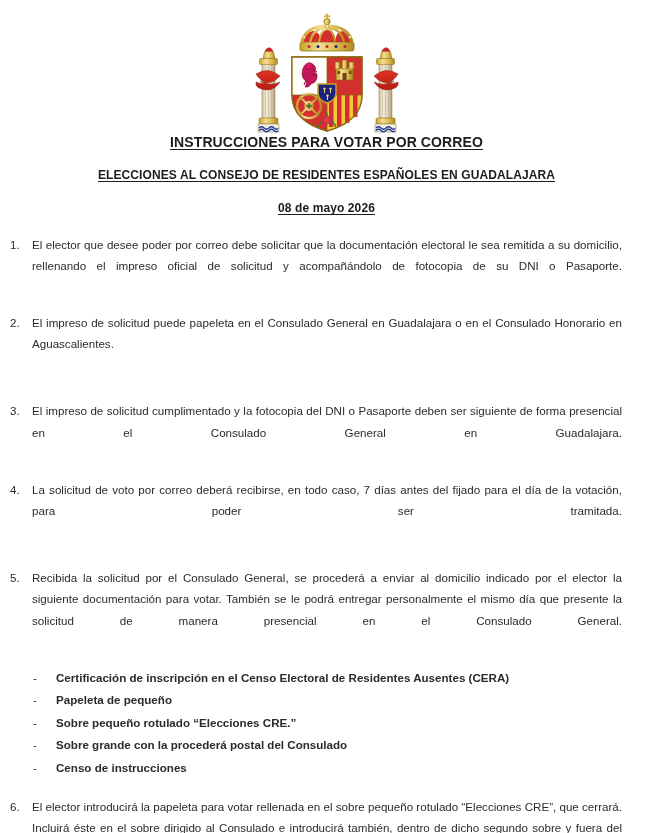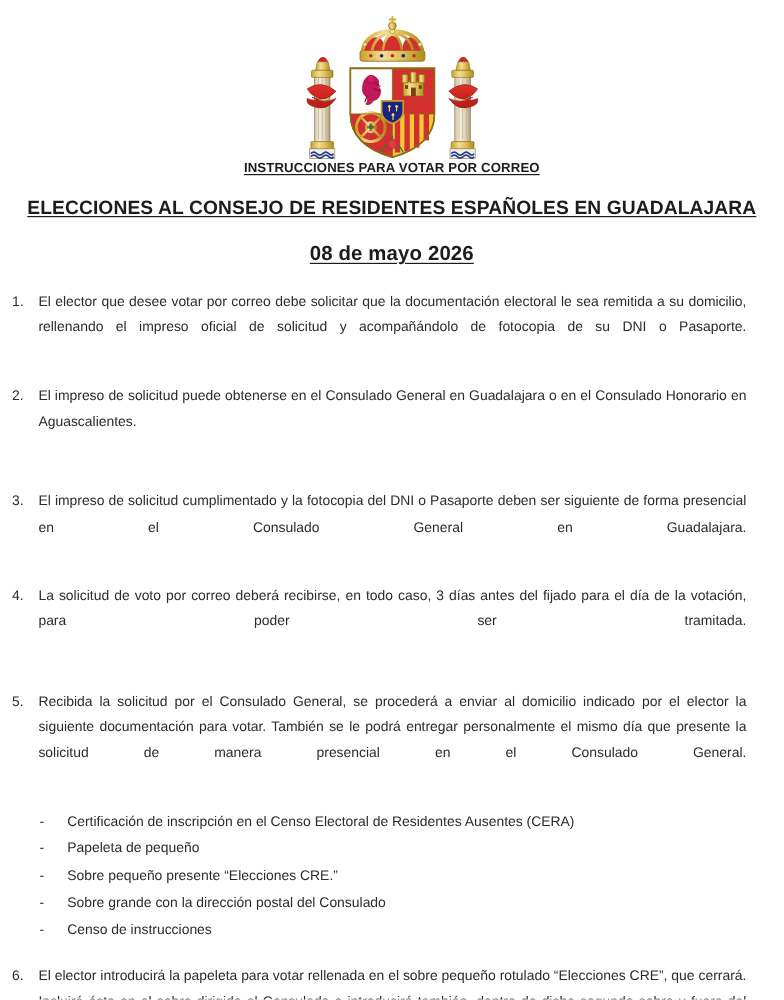"INSTRUCCIONES PARA VOTAR POR CORREO" .heading { font-size: 11px -> 14px }
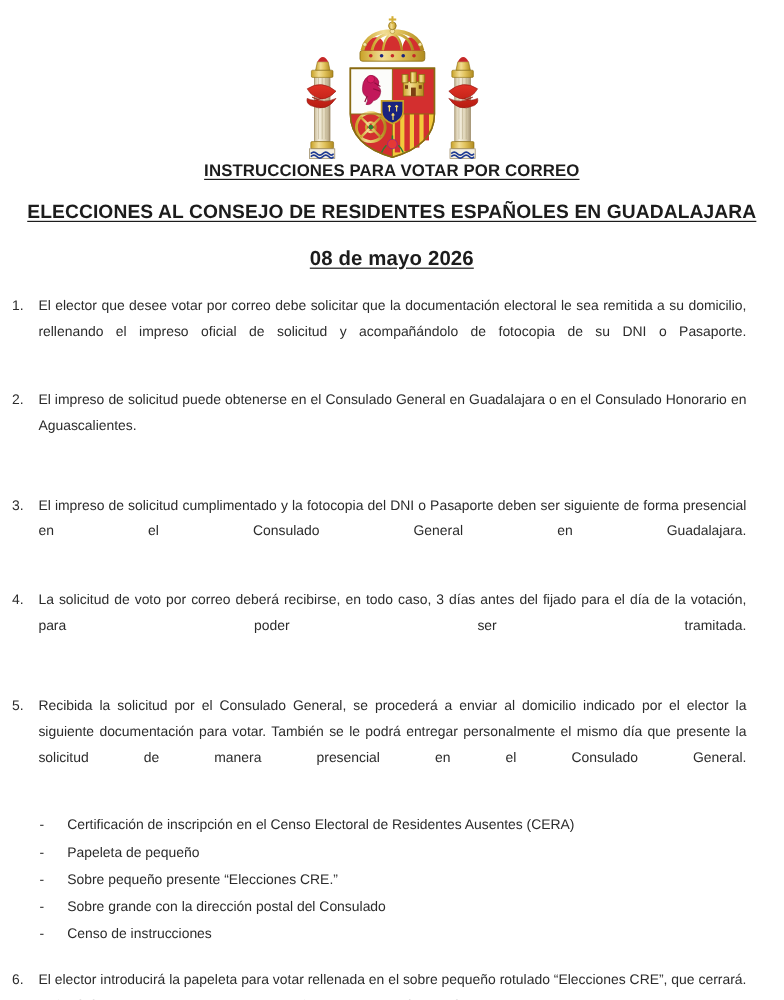"ELECCIONES AL CONSEJO DE RESIDENTES" .h-sub { font-size: 16px -> 12px }
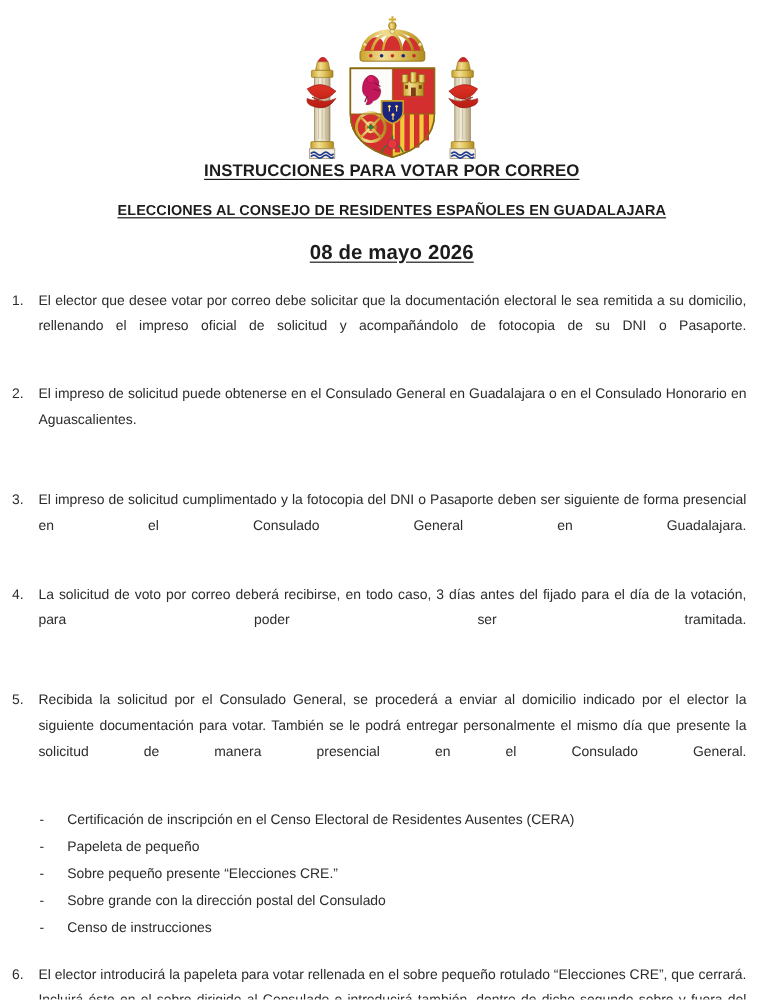"08 de mayo 2026" .h-date { font-size: 17px -> 12px }
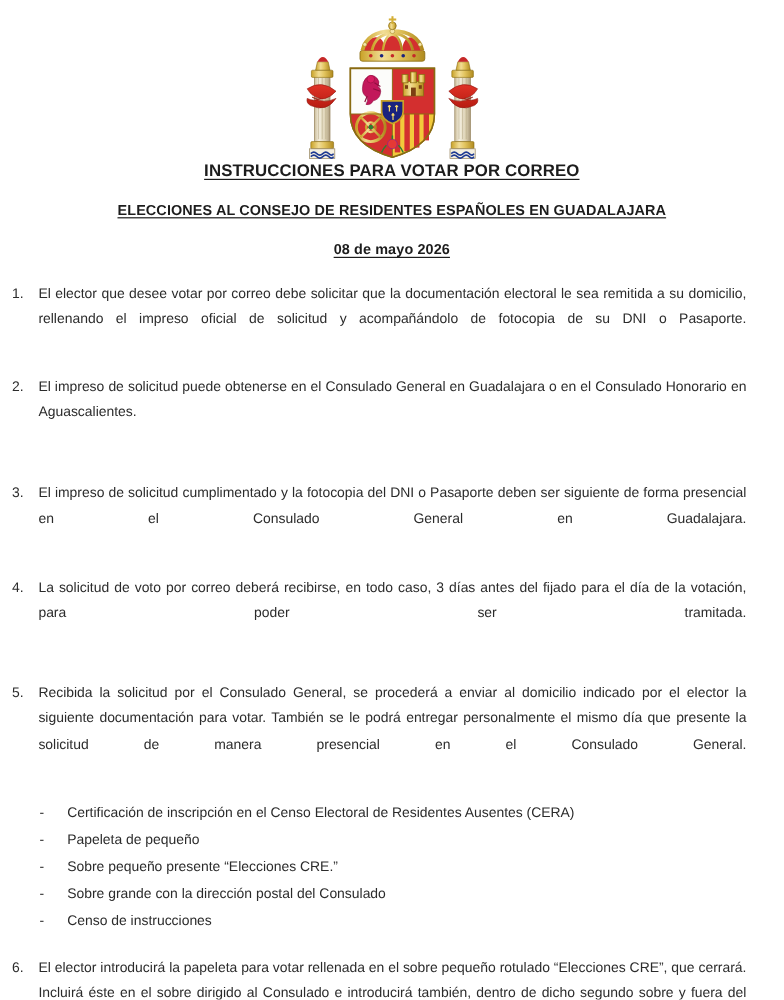"El elector que desee votar" div.txt { text: votar -> poder }
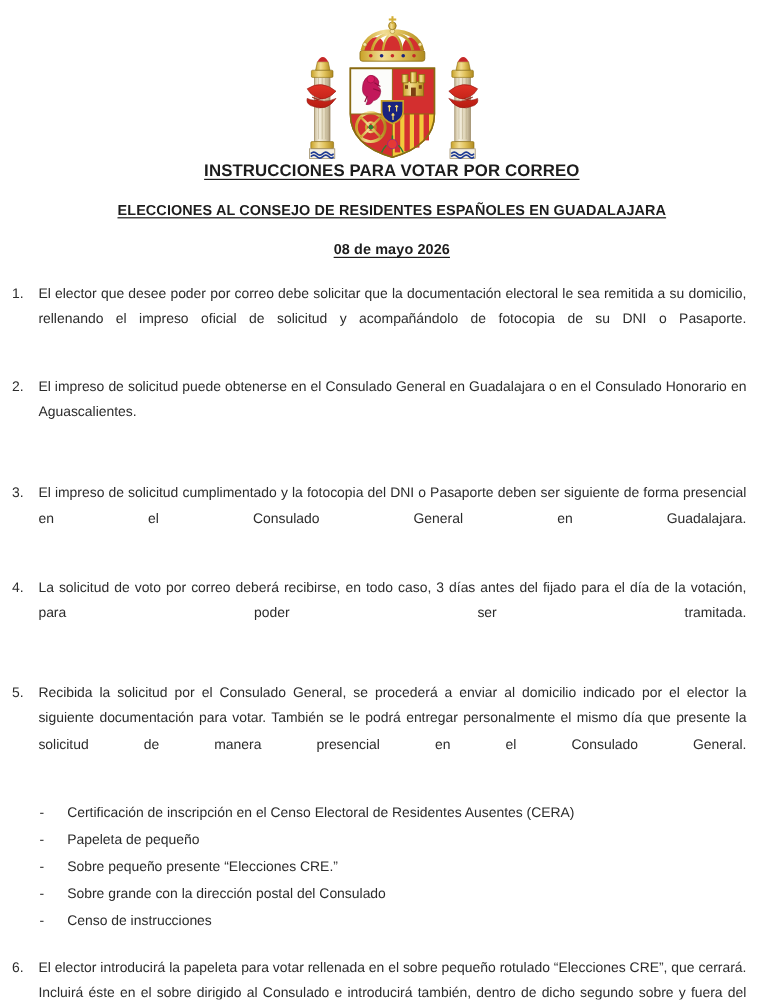"El impreso de solicitud puede" div.txt { text: obtenerse -> papeleta }
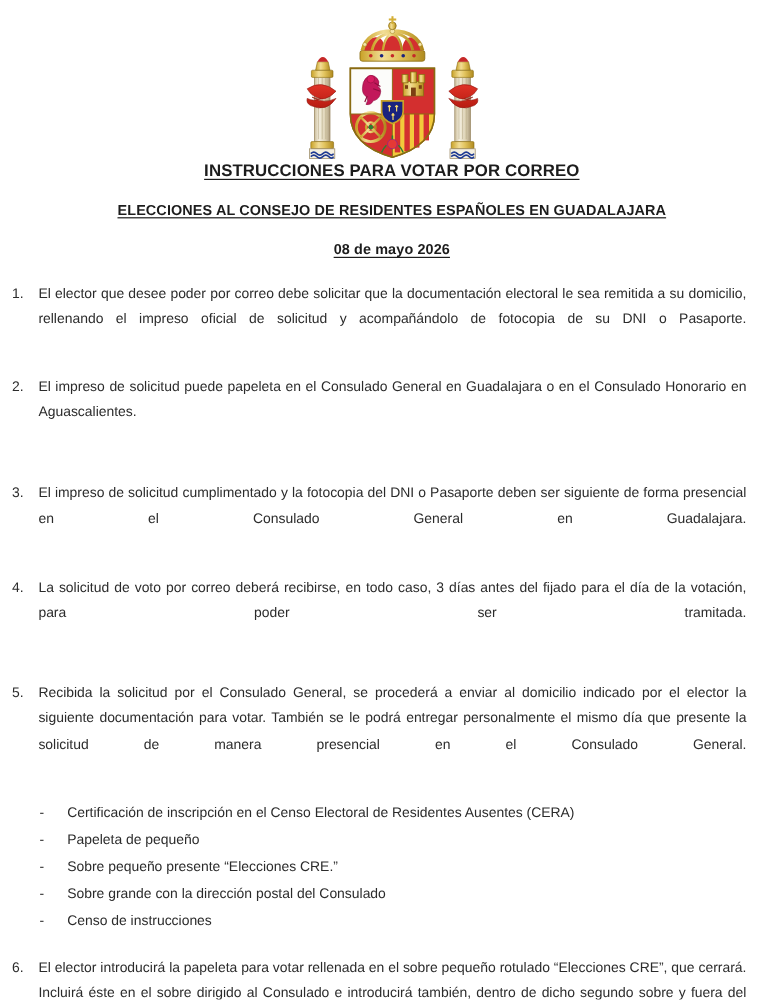"La solicitud de voto por" div.txt { text: 3 -> 7 }
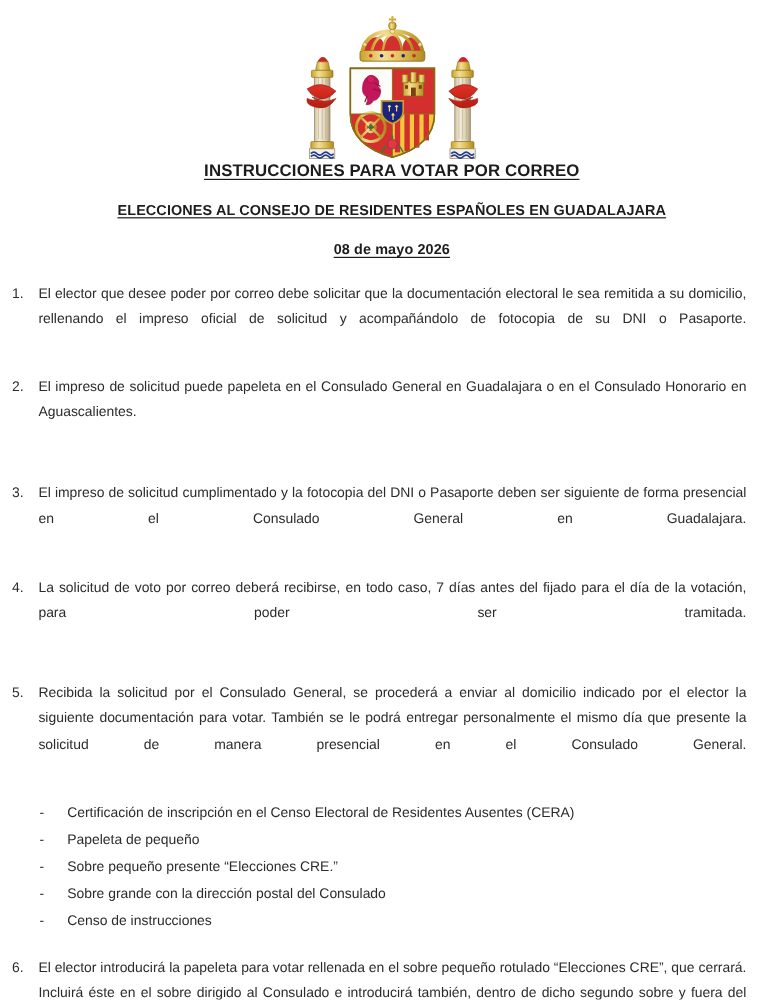"Certificación de inscripción en el" .bullet .btxt { font-weight: none -> bold }
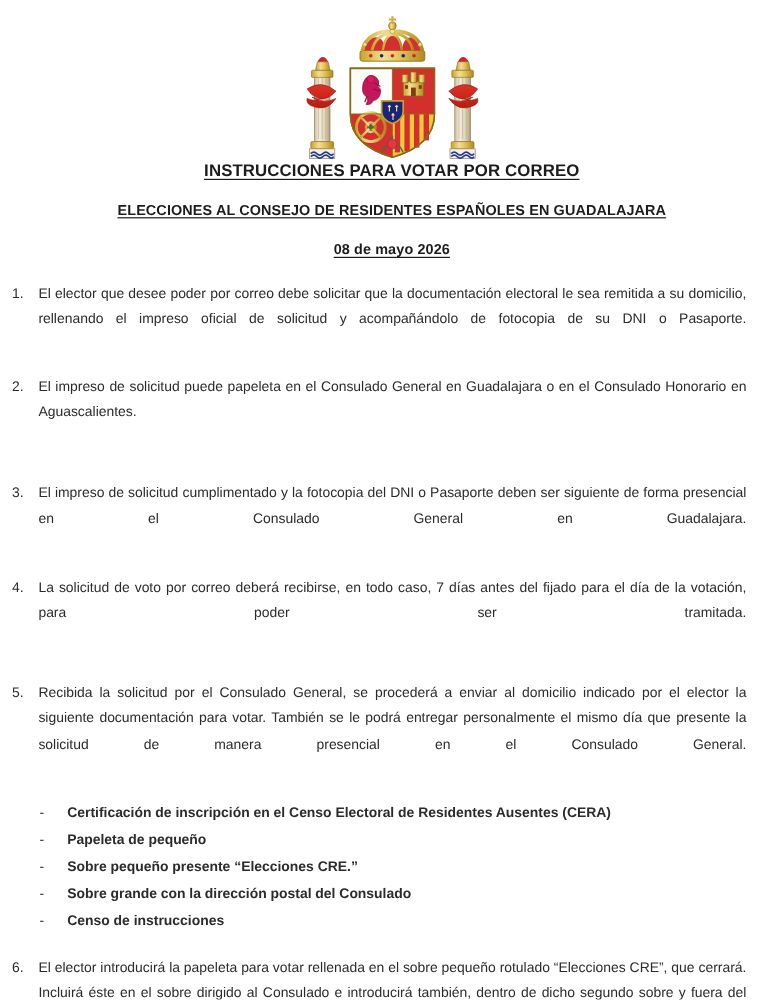"Sobre pequeño presente “Elecciones CRE.”" span.btxt { text: presente -> rotulado }
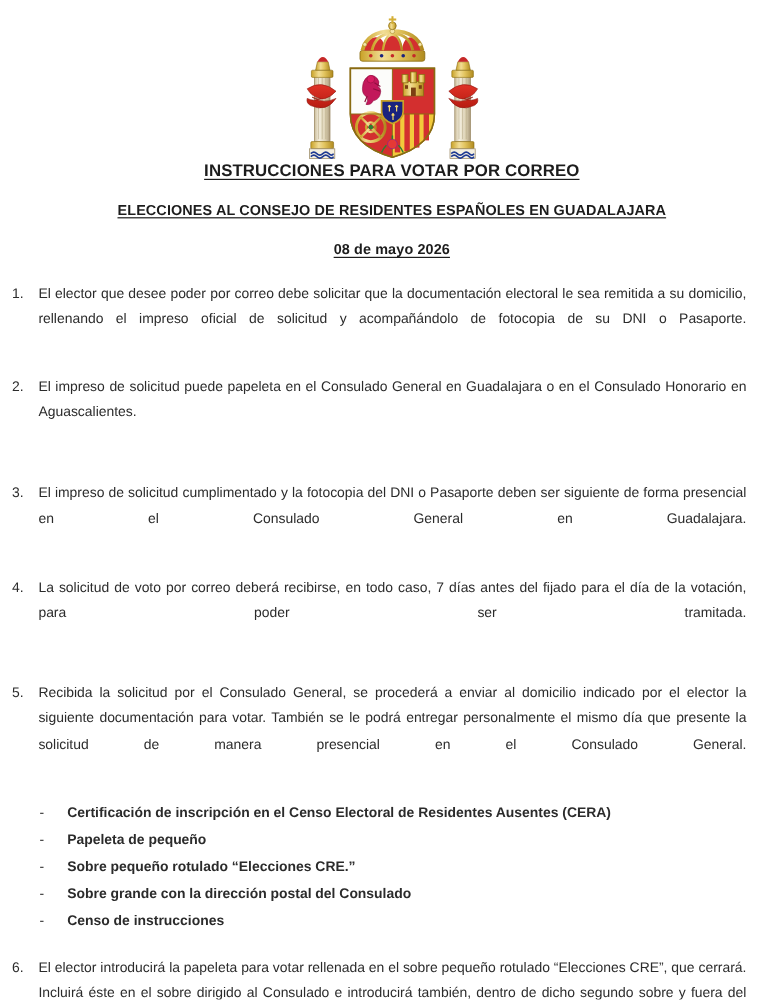"Sobre grande con la dirección" span.btxt { text: dirección -> procederá }
